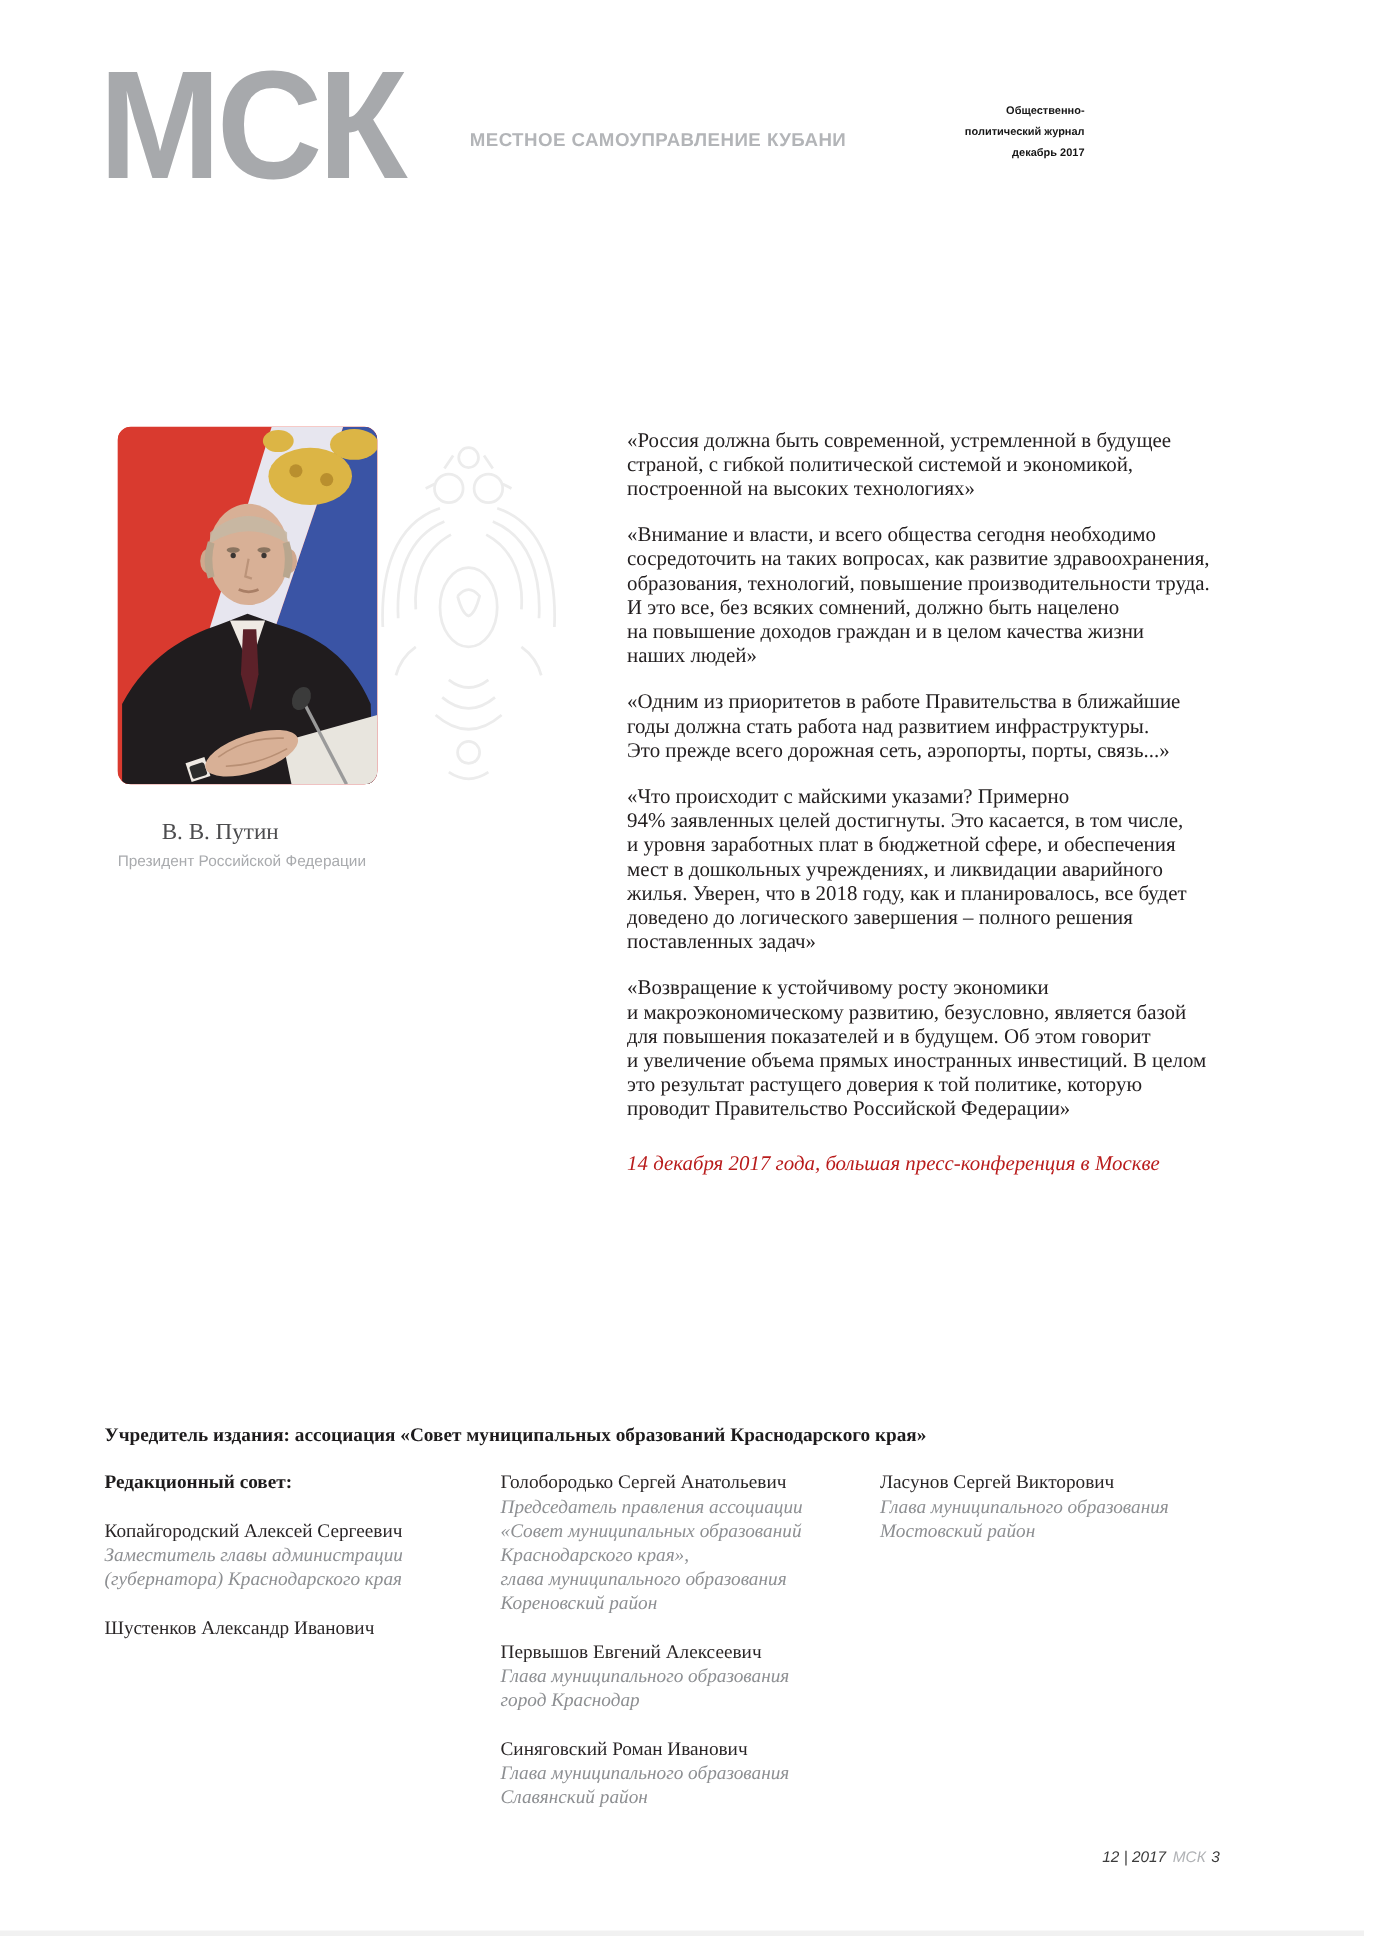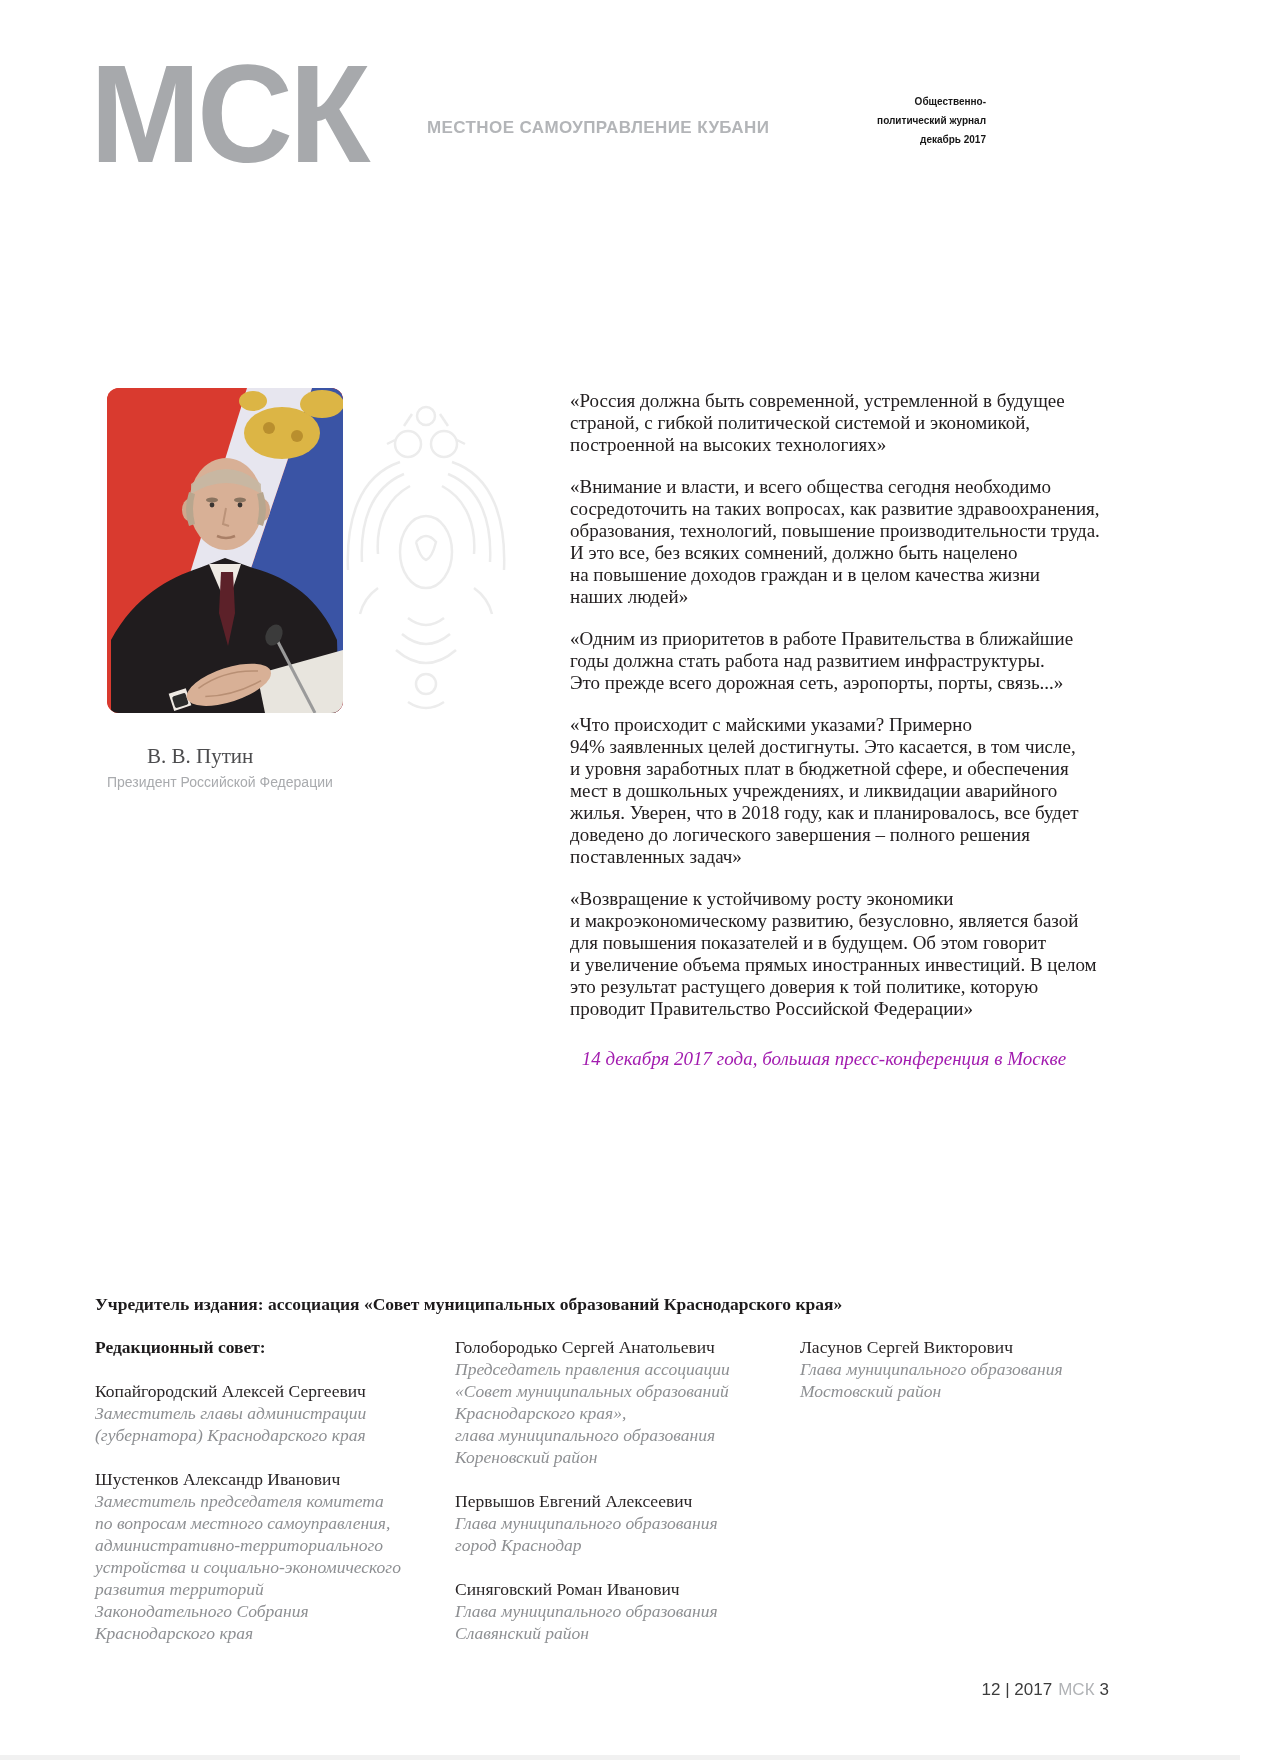"14 декабря 2017 года, большая" .attribution { color: #a21caf -> #b91c1c; text-align: center -> left }
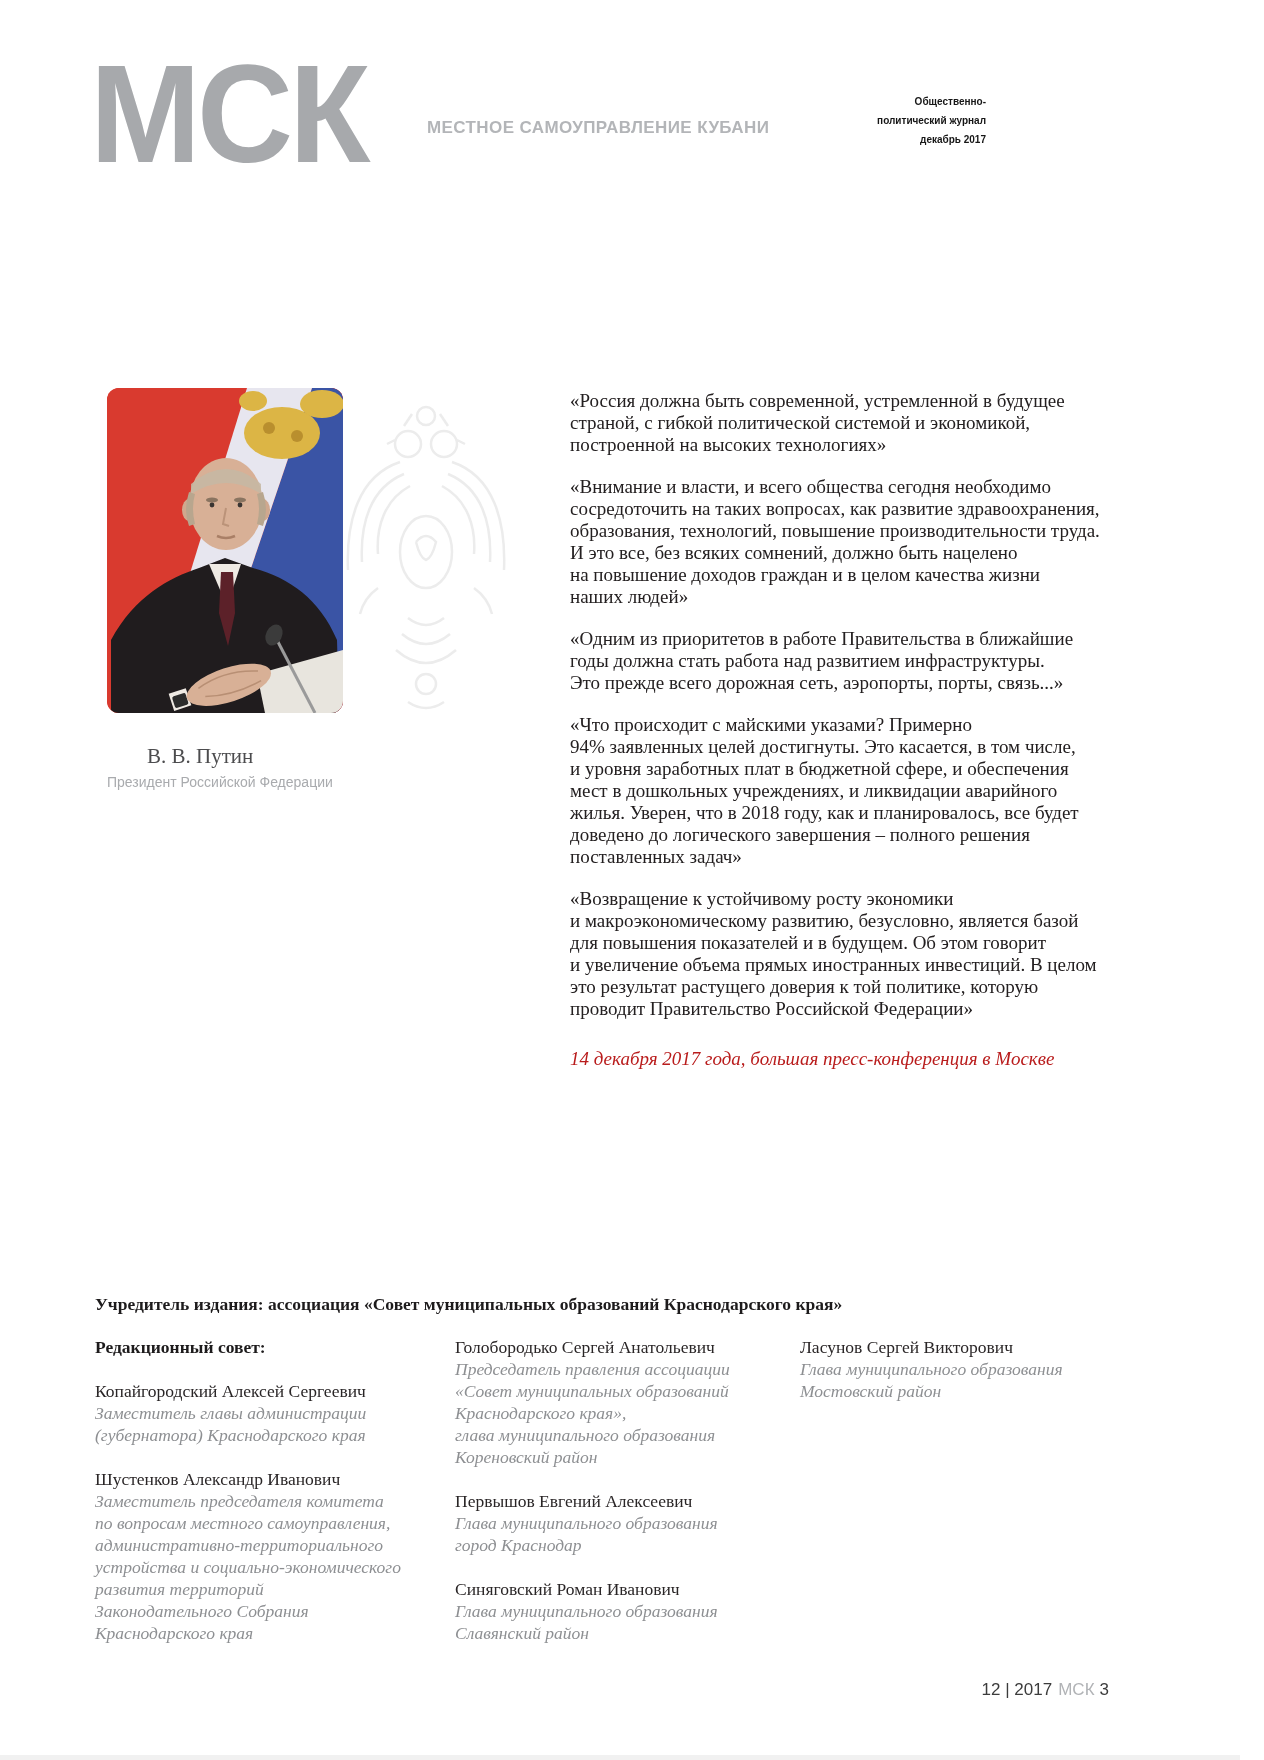"Заместитель председателя комитета" div.member-role { html: <div>Заместитель председателя комитета по вопросам местного самоуправления, административно-территориального устройства и социально-экономического развития территорий Законодательного Собрания Краснодарского края</div> -> none }
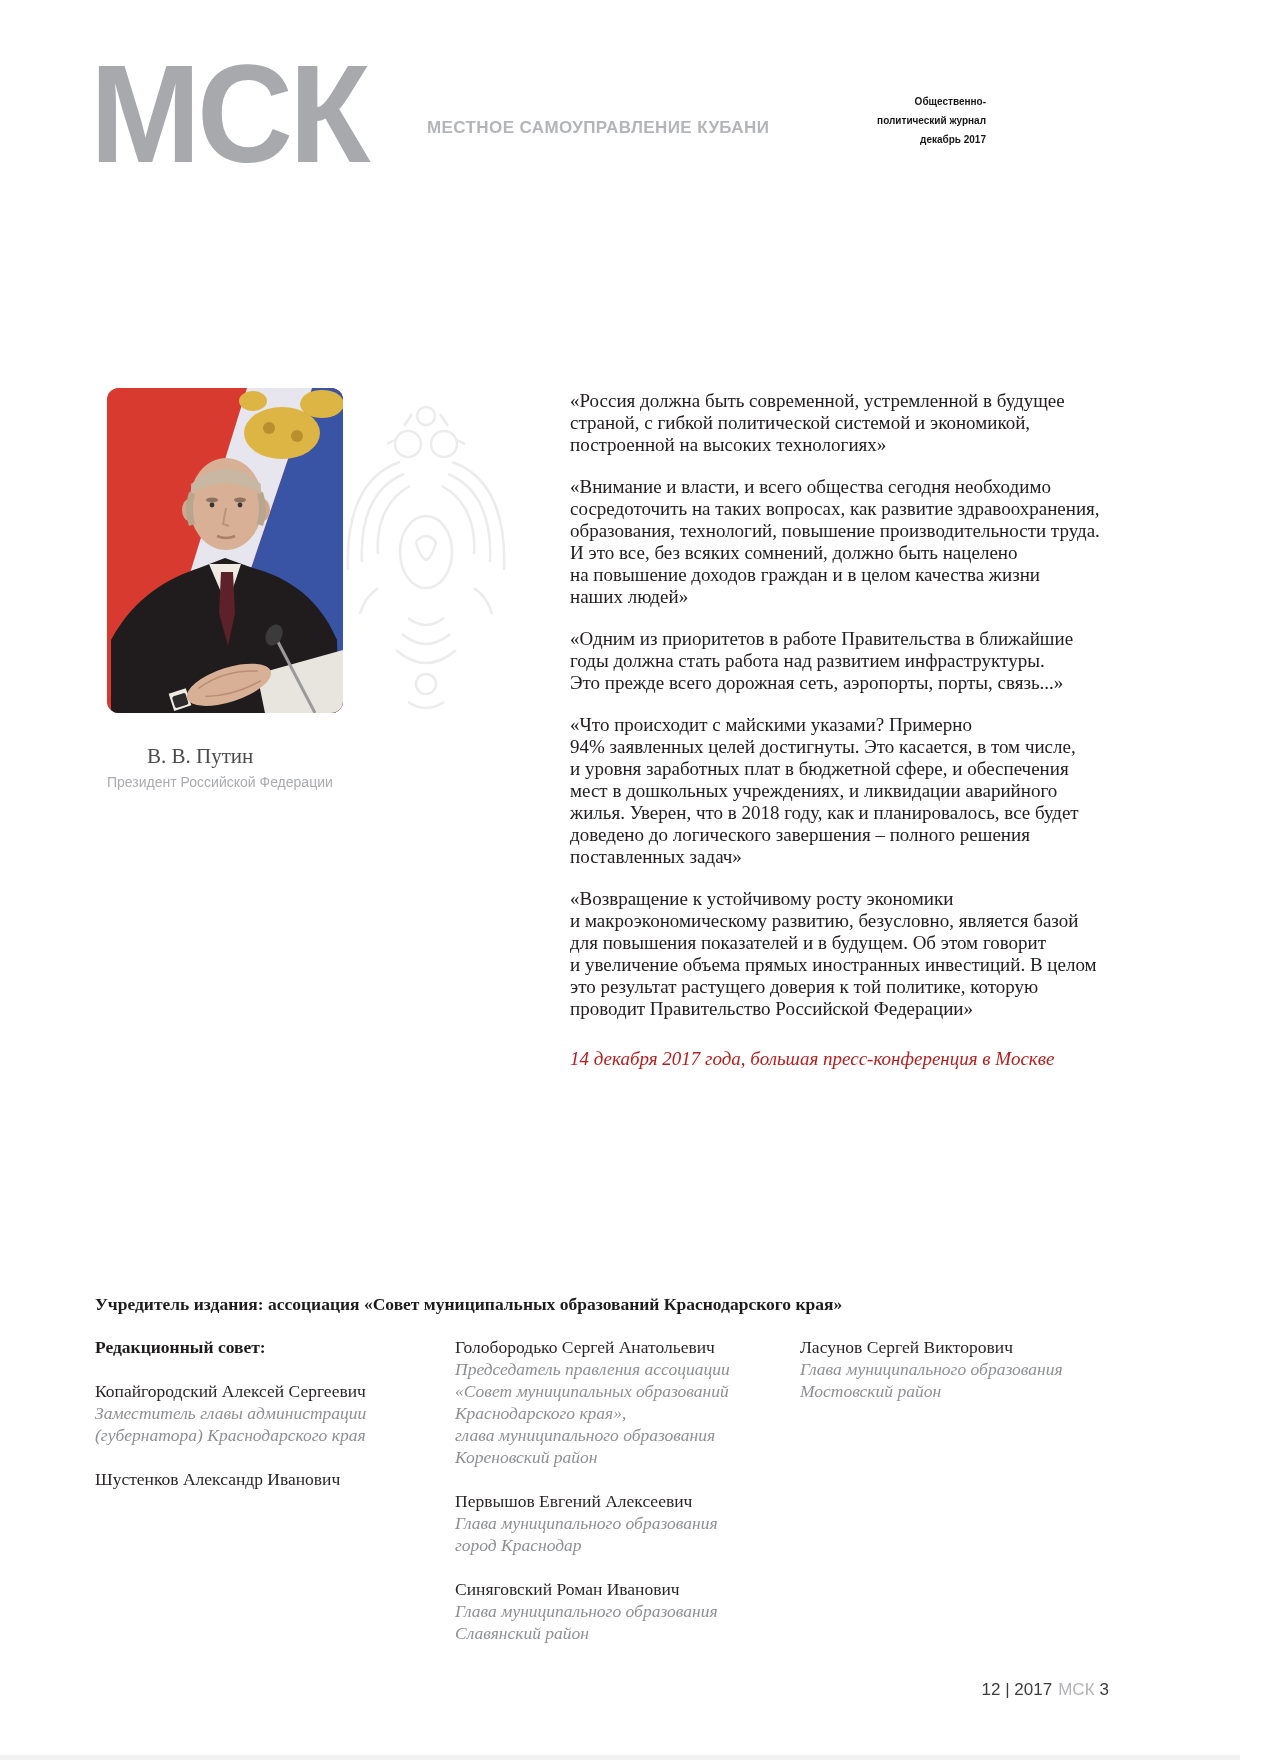"12 | 2017 МСК 3" .page-footer { font-size: 17px -> 14px; font-style: none -> italic }
